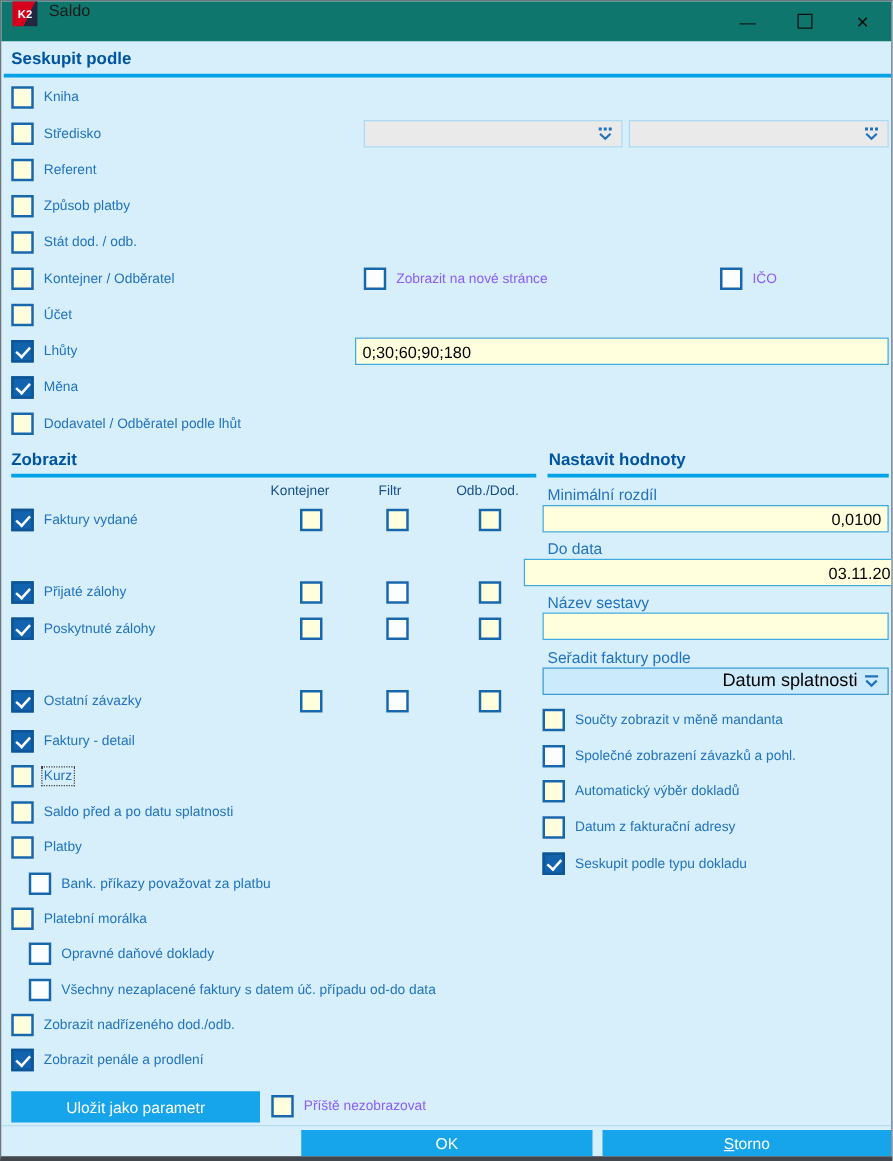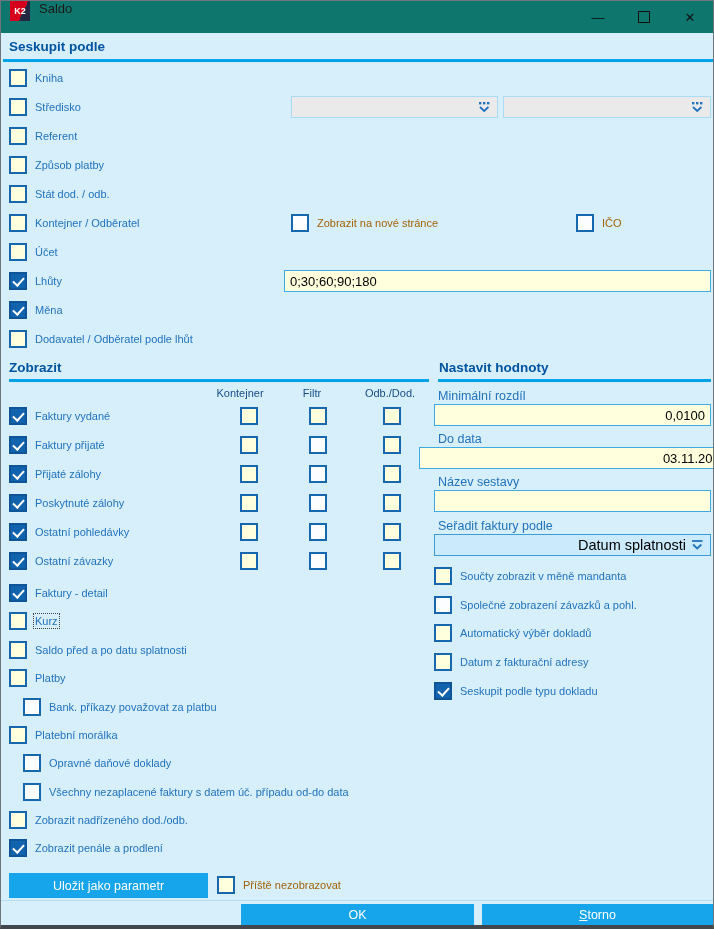"Zobrazit na nové stránce" .lbl.neutral { color: #a16207 -> #8b5cf6 }
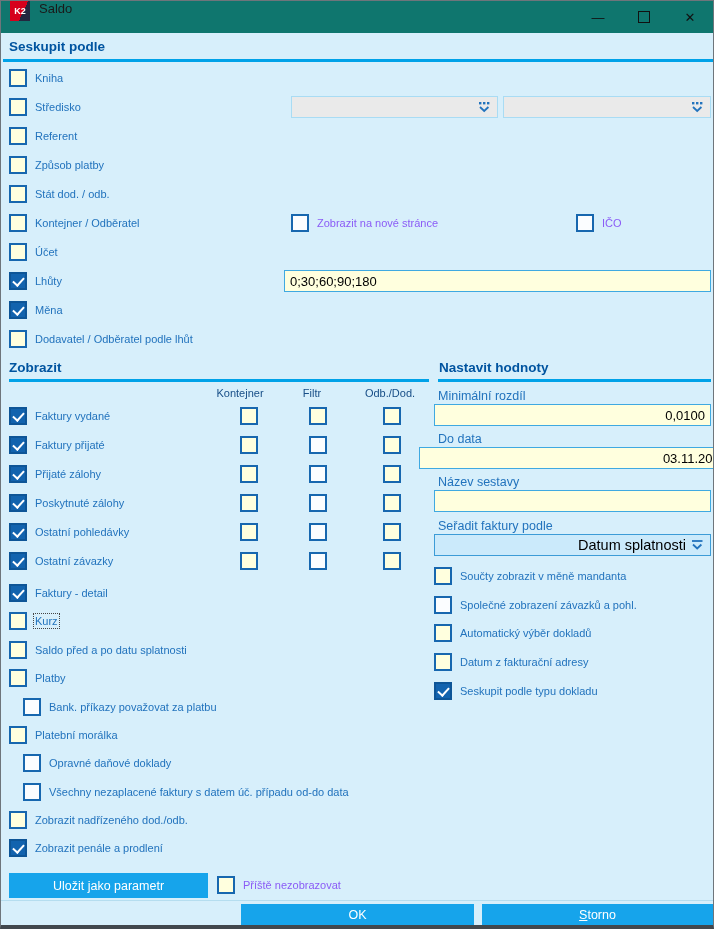"Faktury přijaté" div.r { html: <div> <span></span> <span>Faktury přijaté</span> <span></span> <span></span> <span></span> </div> -> none }
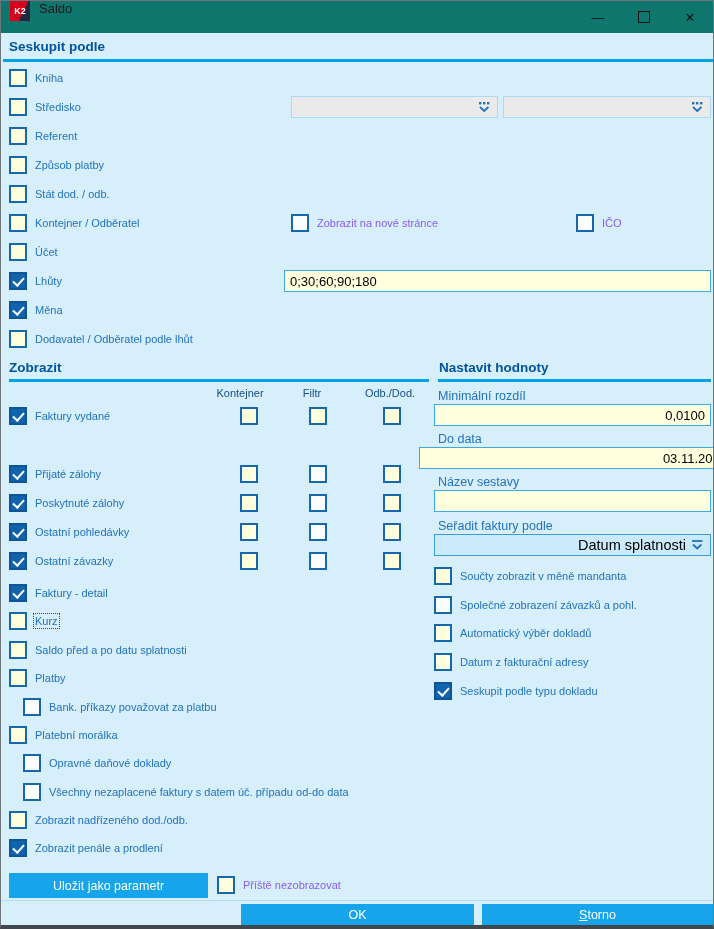"Ostatní pohledávky" div.r { html: <div> <span></span> <span>Ostatní pohledávky</span> <span></span> <span></span> <span></span> </div> -> none }
